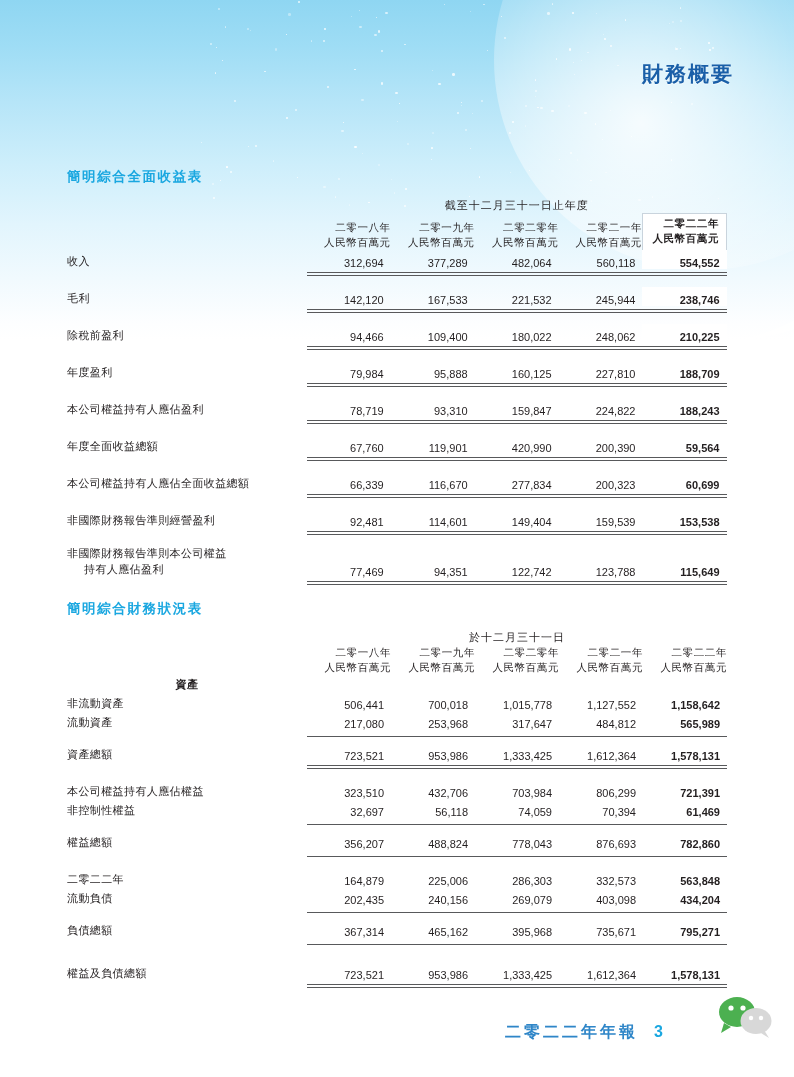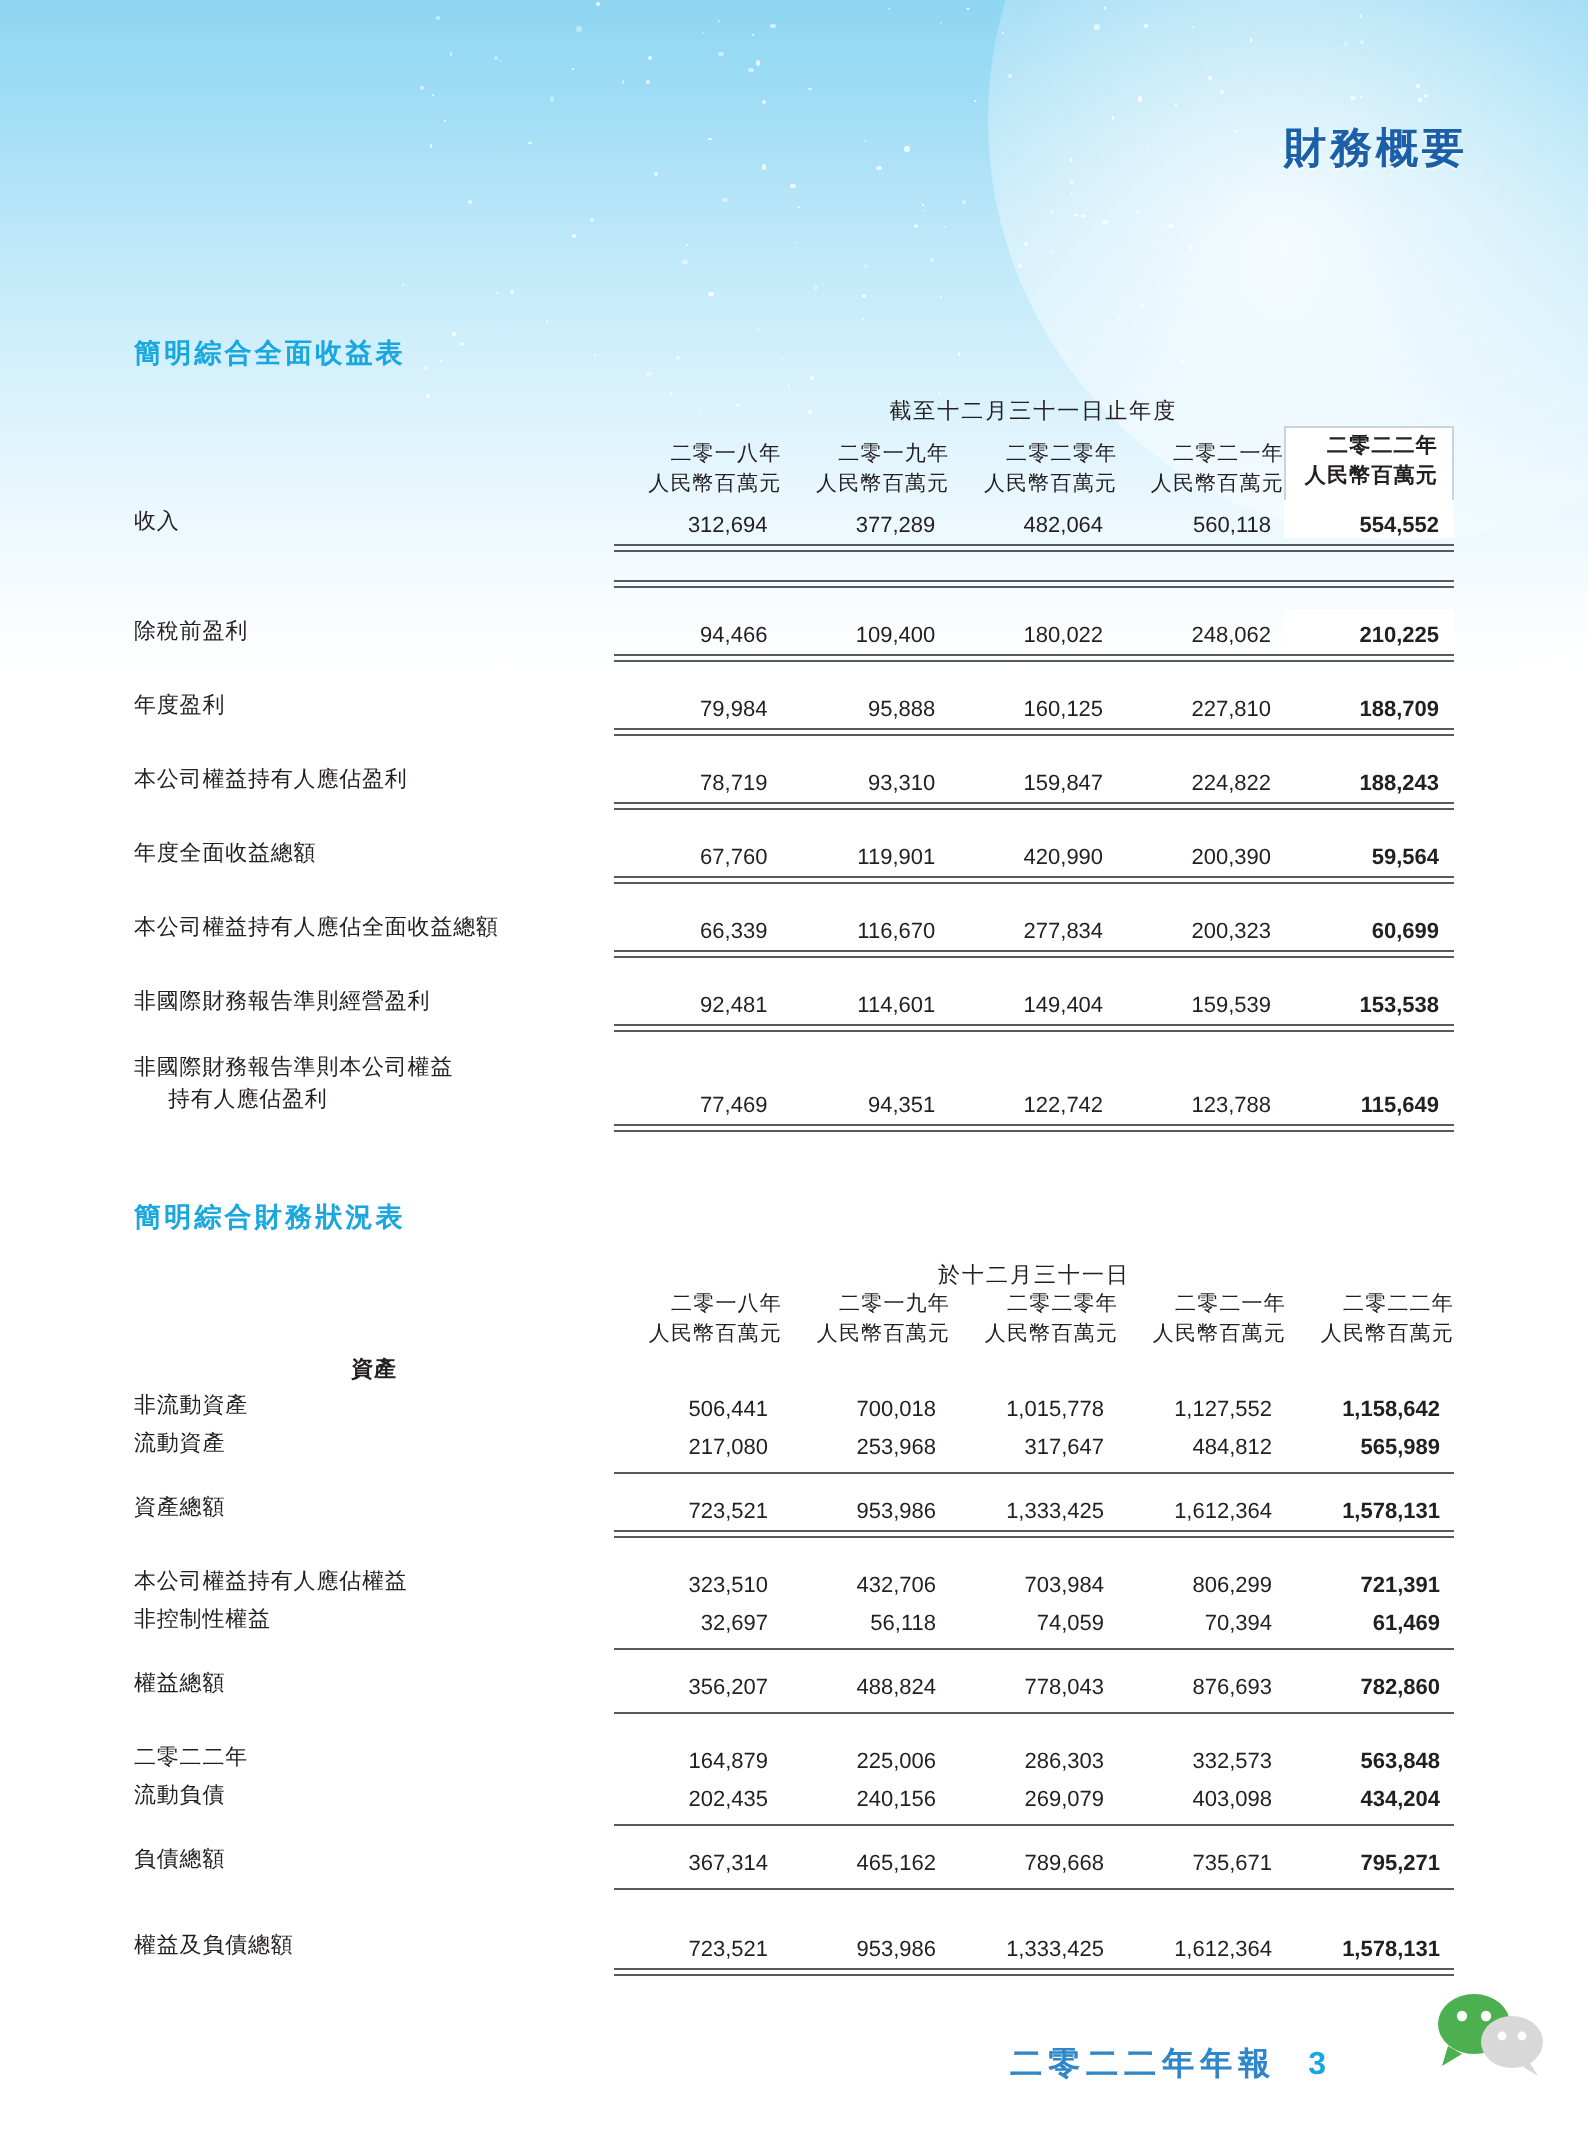"毛利" tr.data { html: none -> <tr> <td>毛利</td> <td>142,120</td> <td>167,533</td> <td>221,532</td> <td>245,944</td> <td>238,746</td> </tr> }
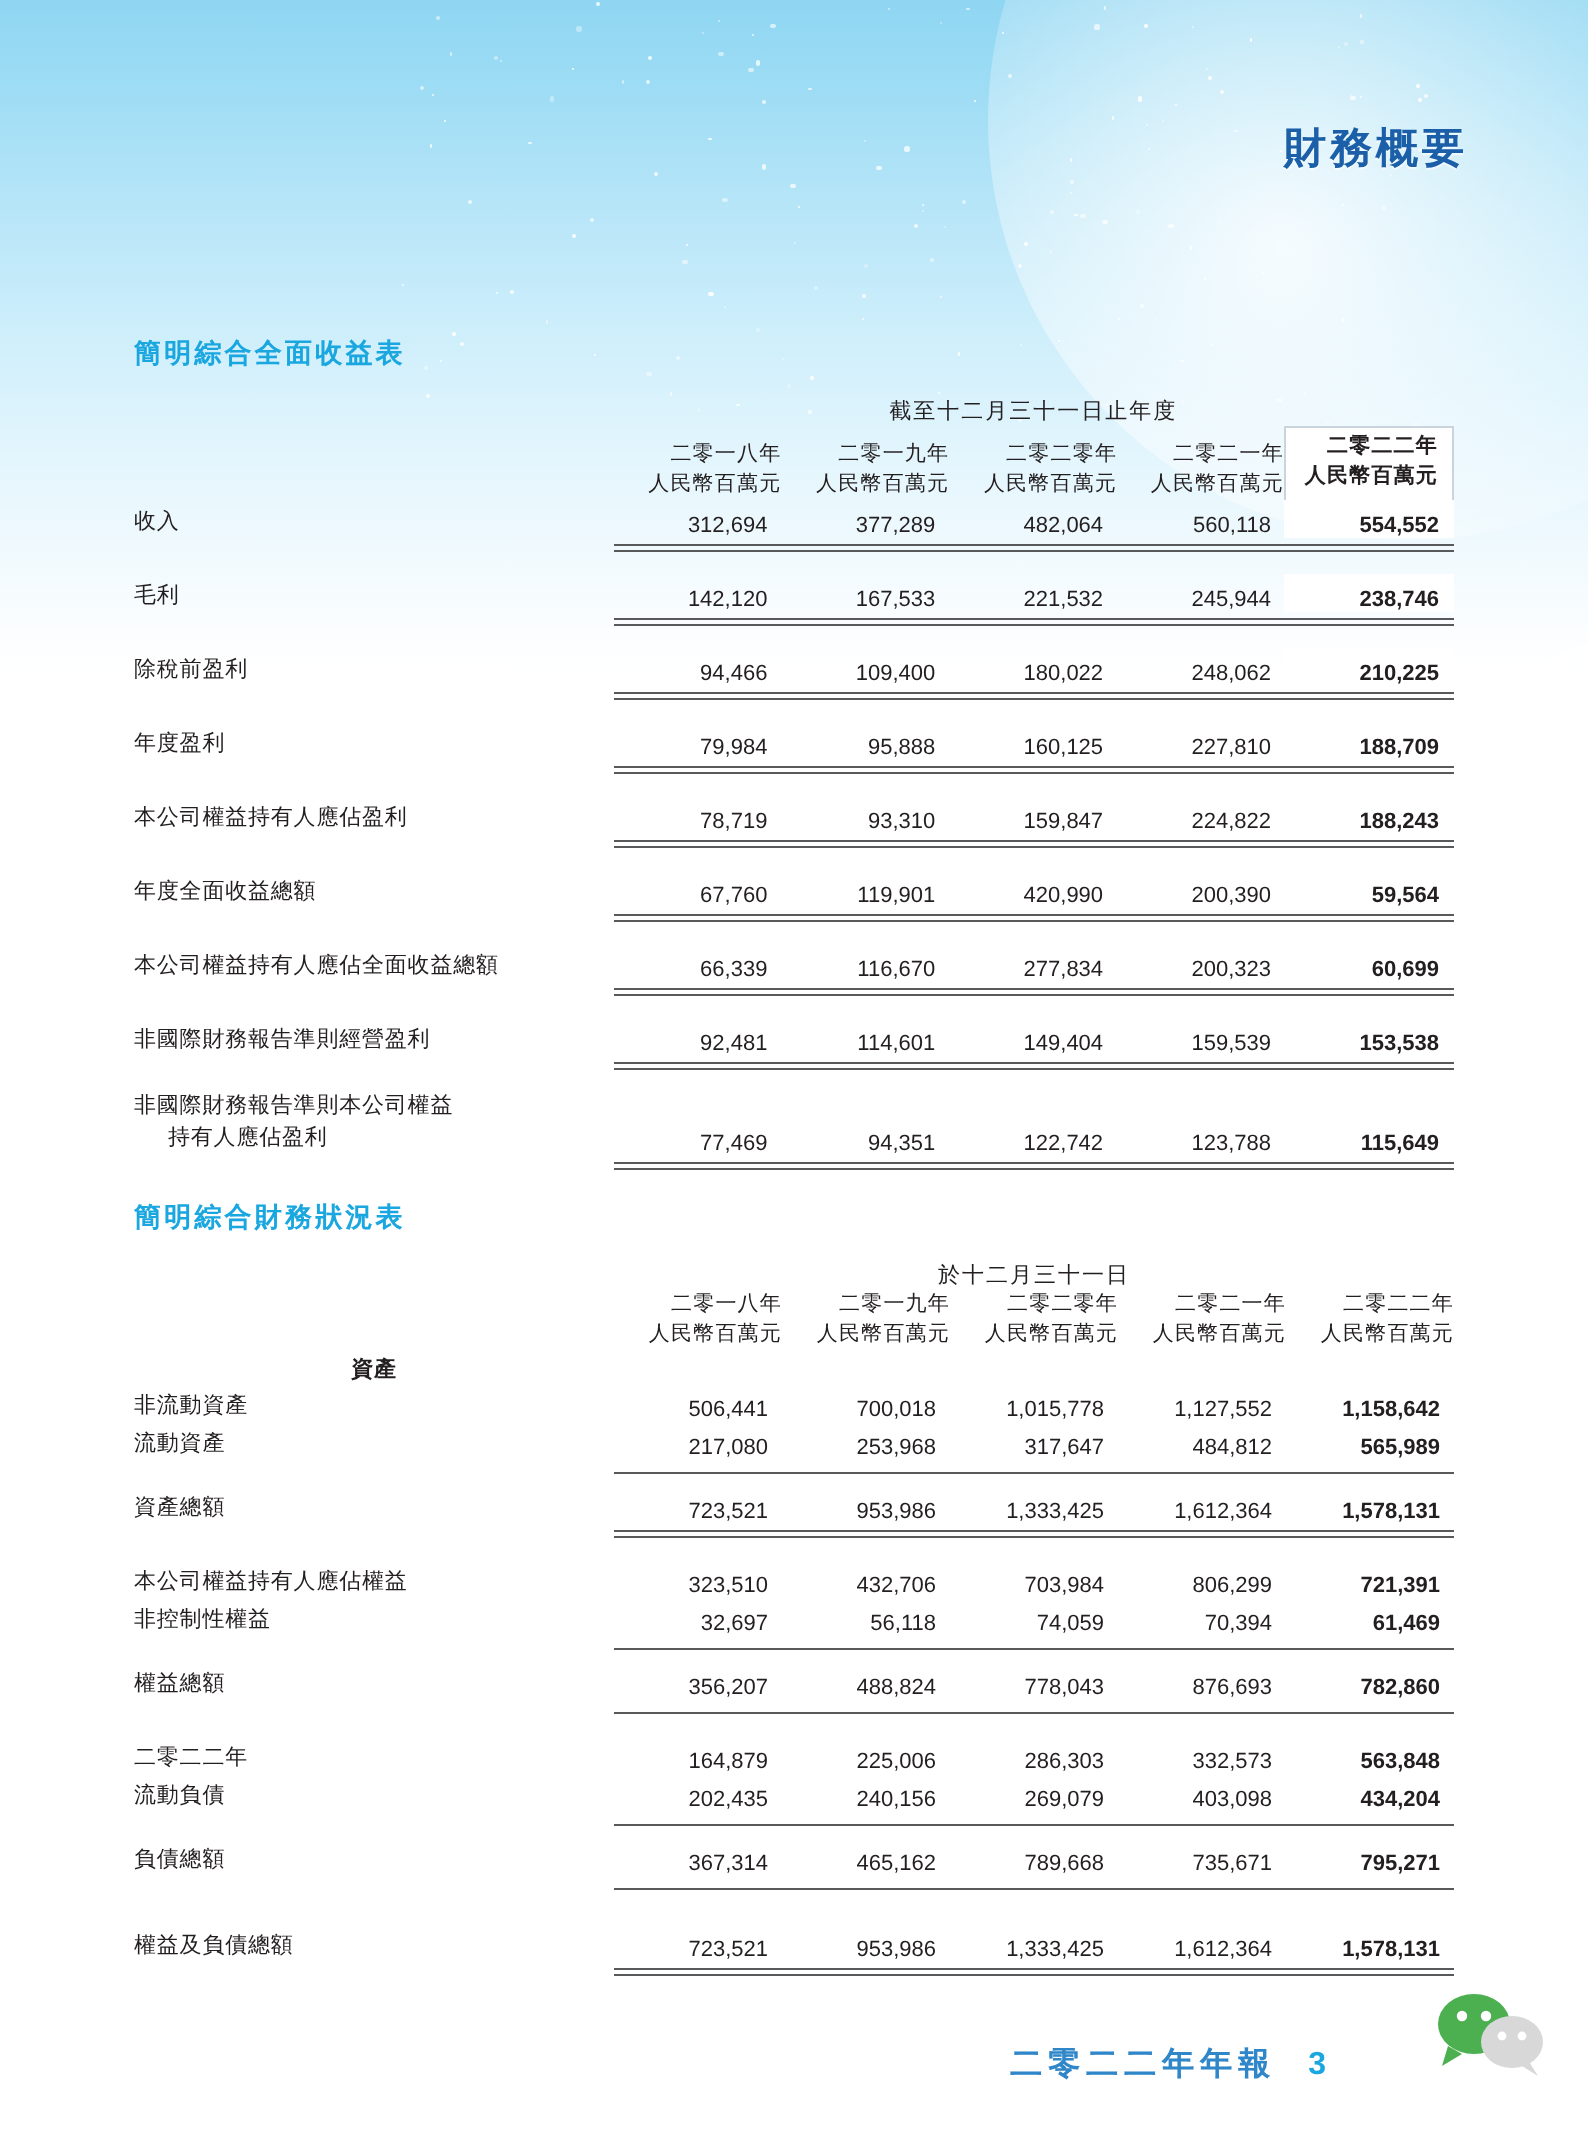"789,668" td { text: 789,668 -> 395,968 }
